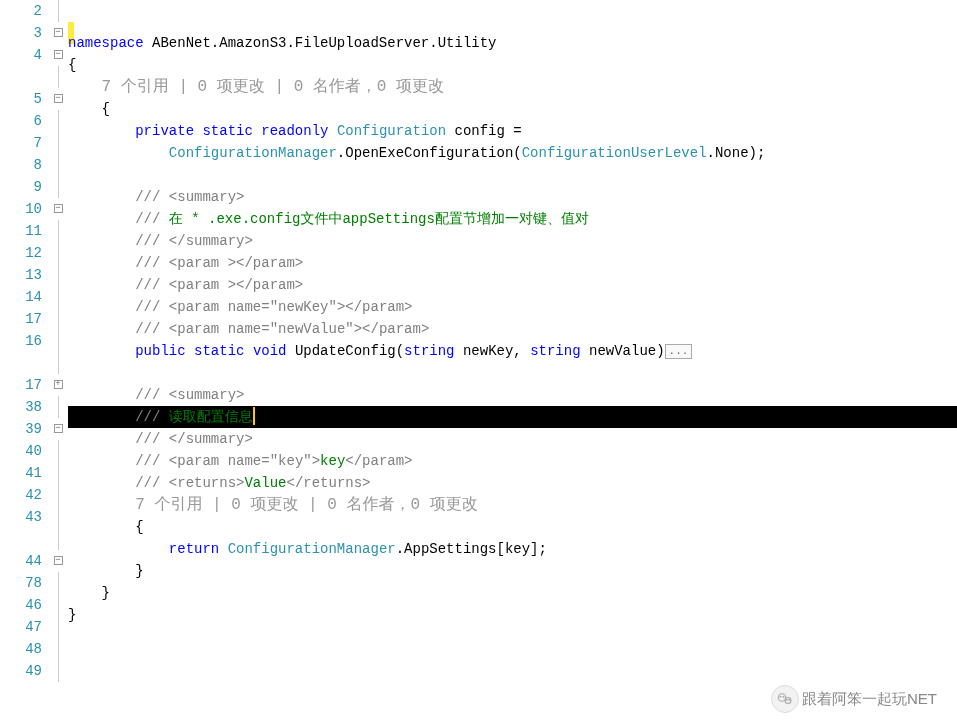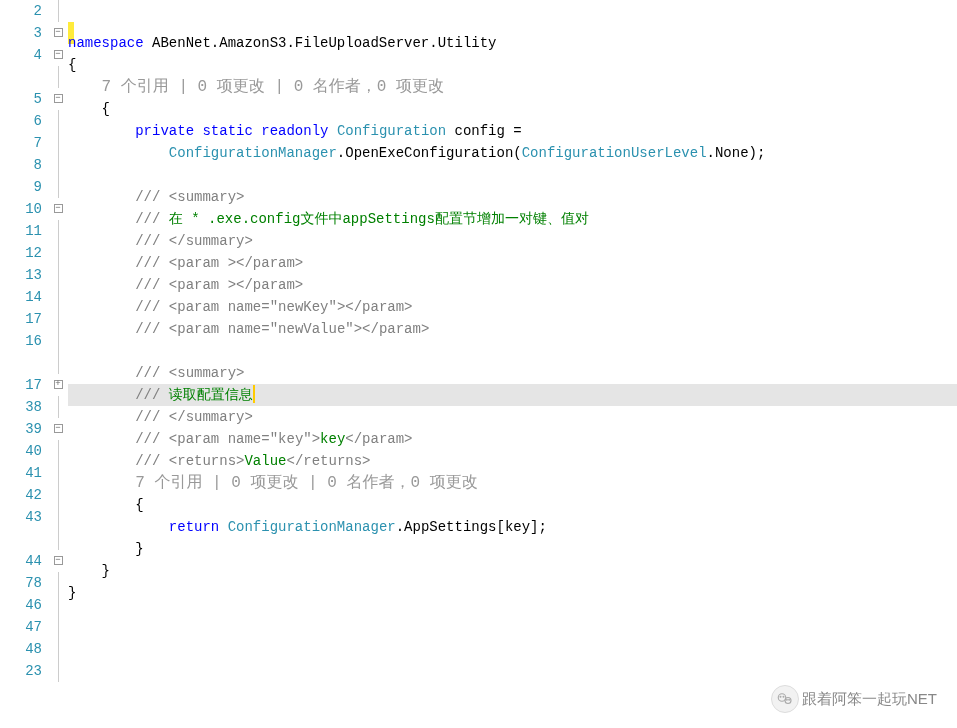"public static void UpdateConfig(string" div.code-line { html: none -> <div><span> </span><span>public</span><span> </span><span>static</span><span> </span><span>void</span><span> UpdateConfig(</span><span>string</span><span> newKey, </span><span>string</span><span> newValue)</span><span>...</span></div> }
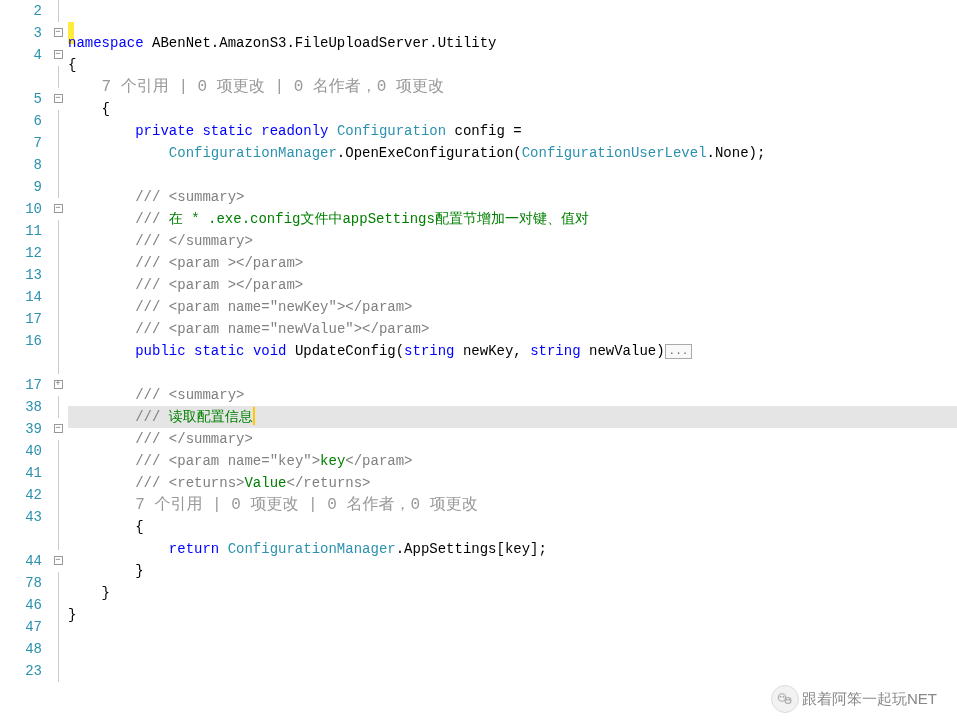"/// 读取配置信息" .highlight-line { background: #e5e5e5 -> #000000 }
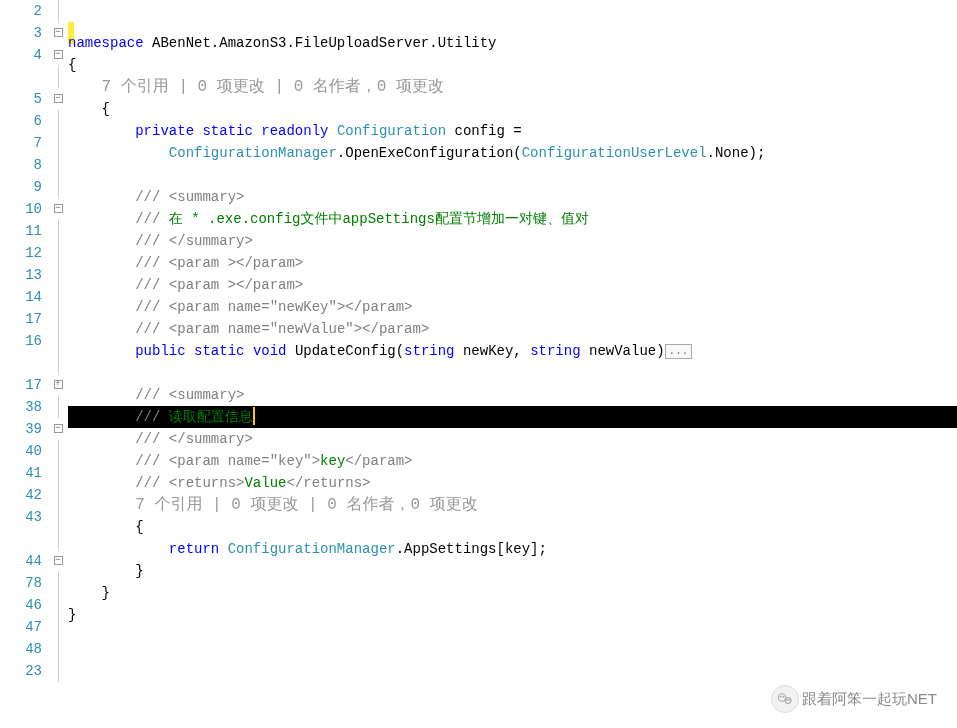"23" div { text: 23 -> 49 }
